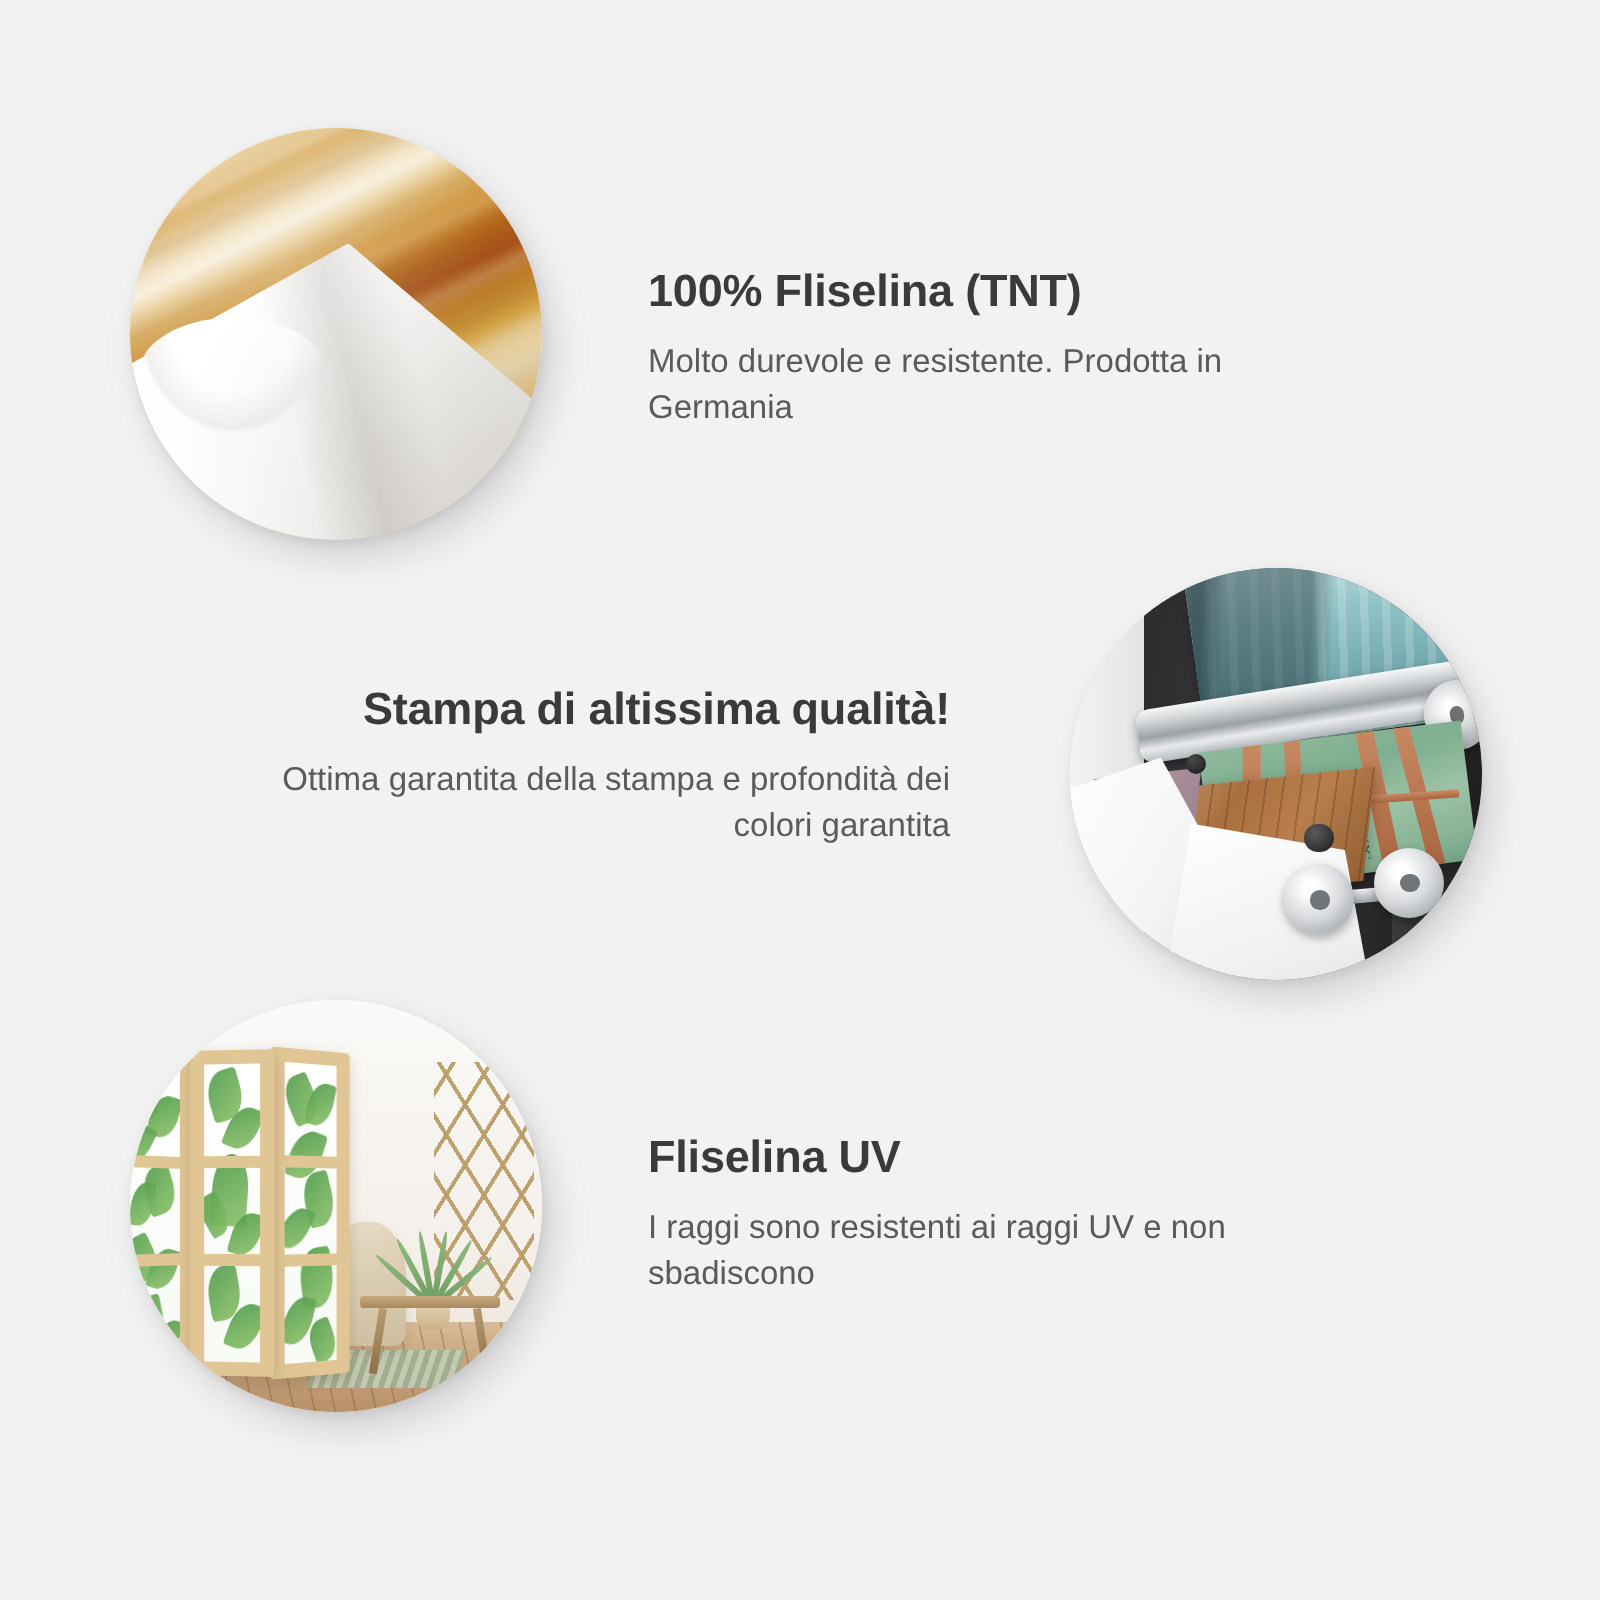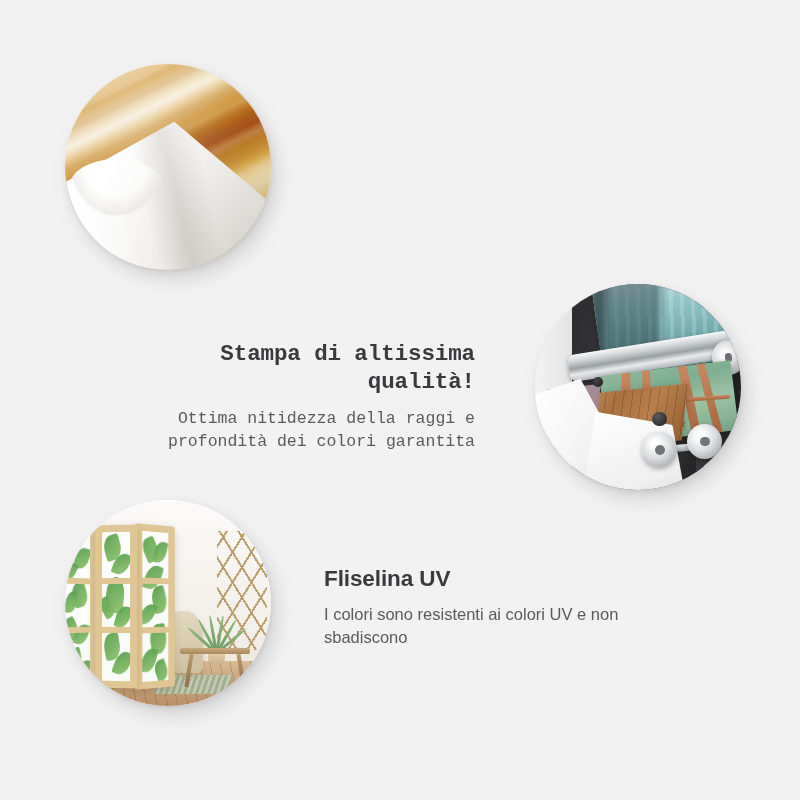"100% Fliselina (TNT)" div.feature { html: none -> <div> <h2>100% Fliselina (TNT)</h2> <p>Molto durevole e resistente. Prodotta in Germania</p> </div> }
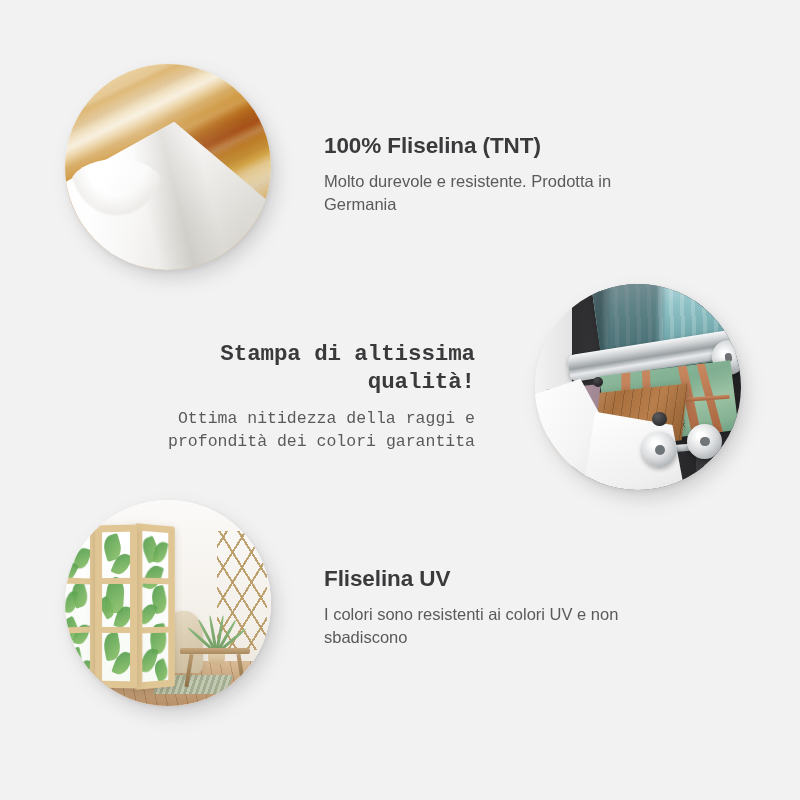"Stampa di altissima qualità!" #f2 { font-family: Liberation Mono, monospace -> none }
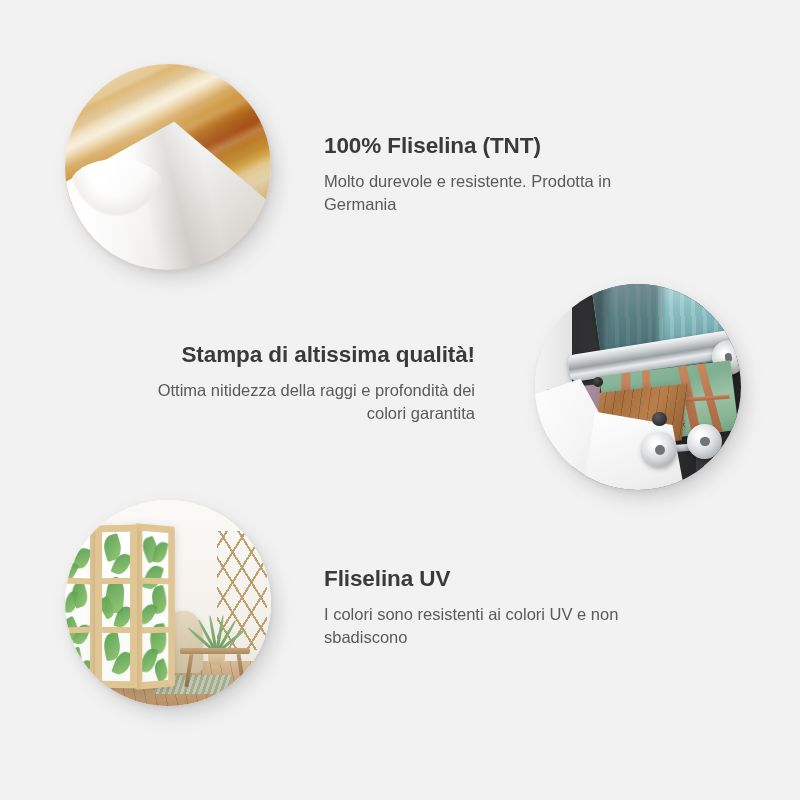"Ottima nitidezza della raggi e" p { text: nitidezza della raggi -> garantita della stampa }
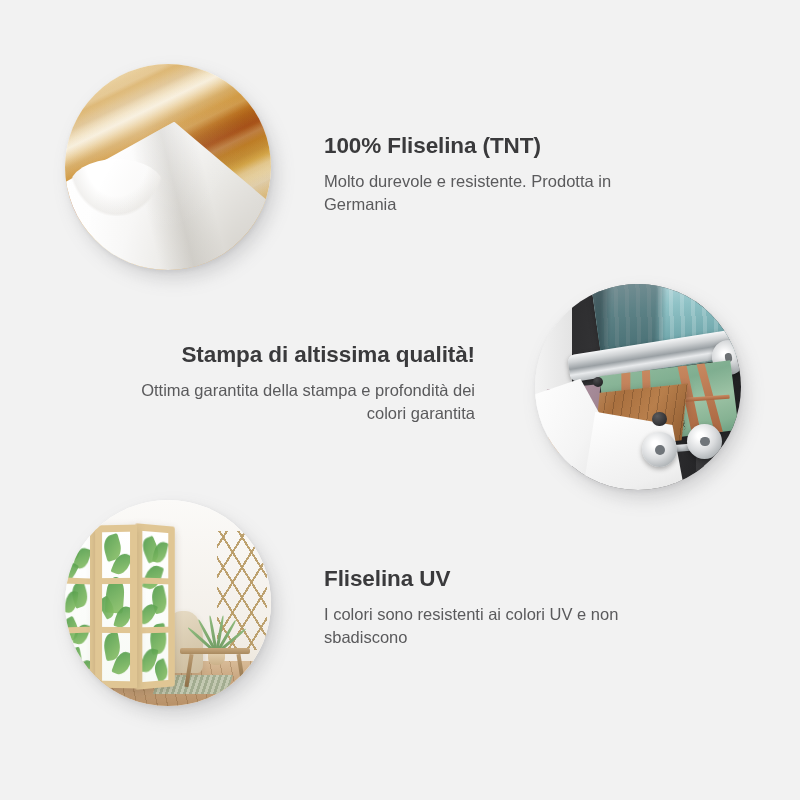"I colori sono resistenti ai" p { text: colori sono resistenti ai colori -> raggi sono resistenti ai raggi }
